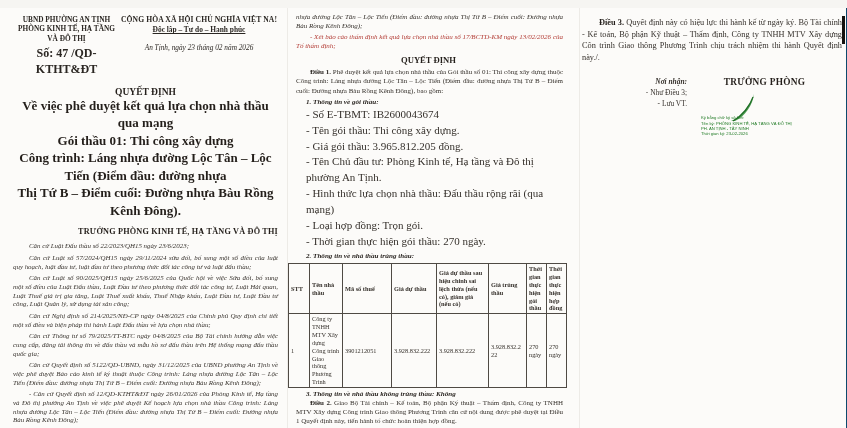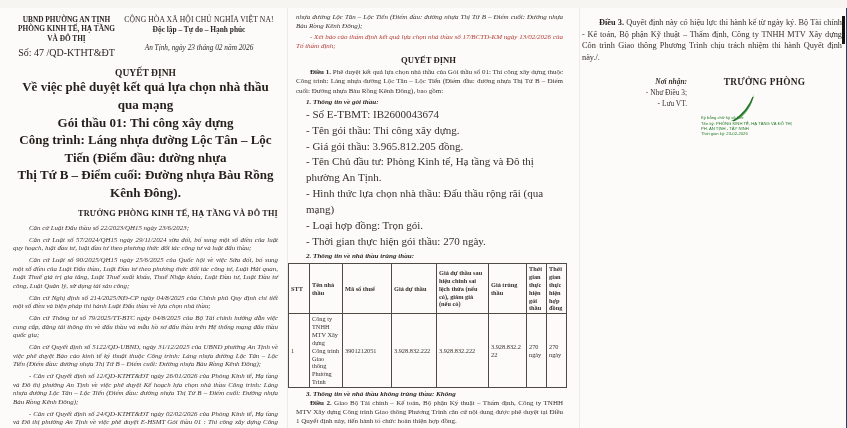"CỘNG HÒA XÃ HỘI CHỦ" .motto1 { font-weight: normal -> bold }
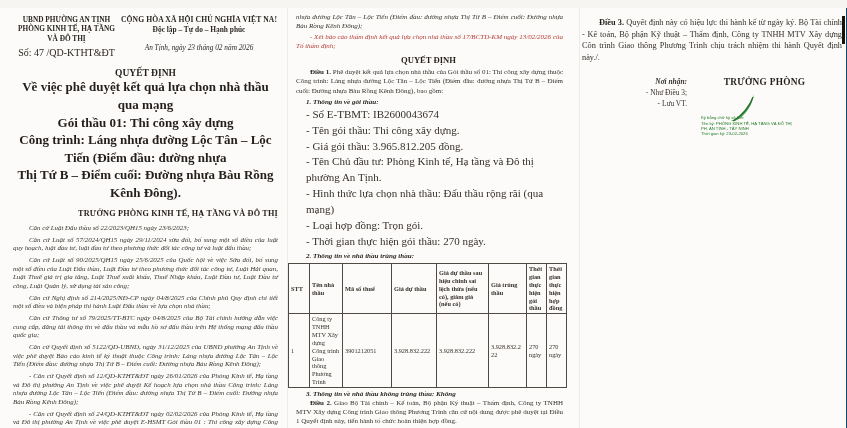"Độc lập – Tự do" .motto2 { text-decoration: none -> underline }
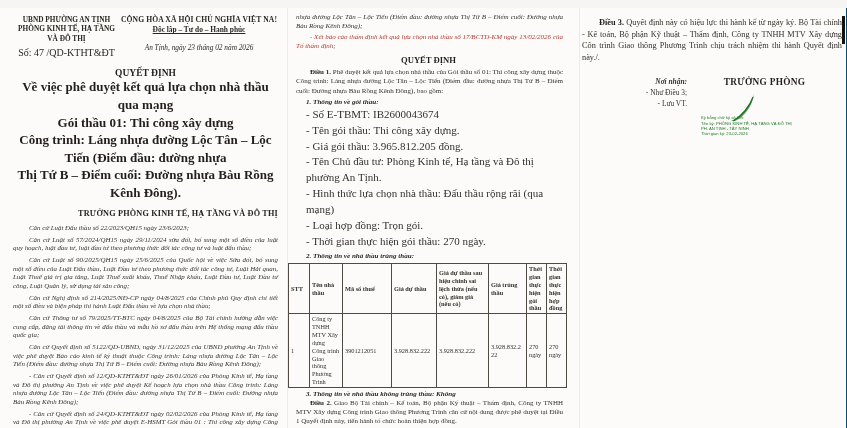"Số: 47 /QD-KTHT&ĐT" .hdr-left .docnum { font-size: 10px -> 12px; font-weight: normal -> bold }
